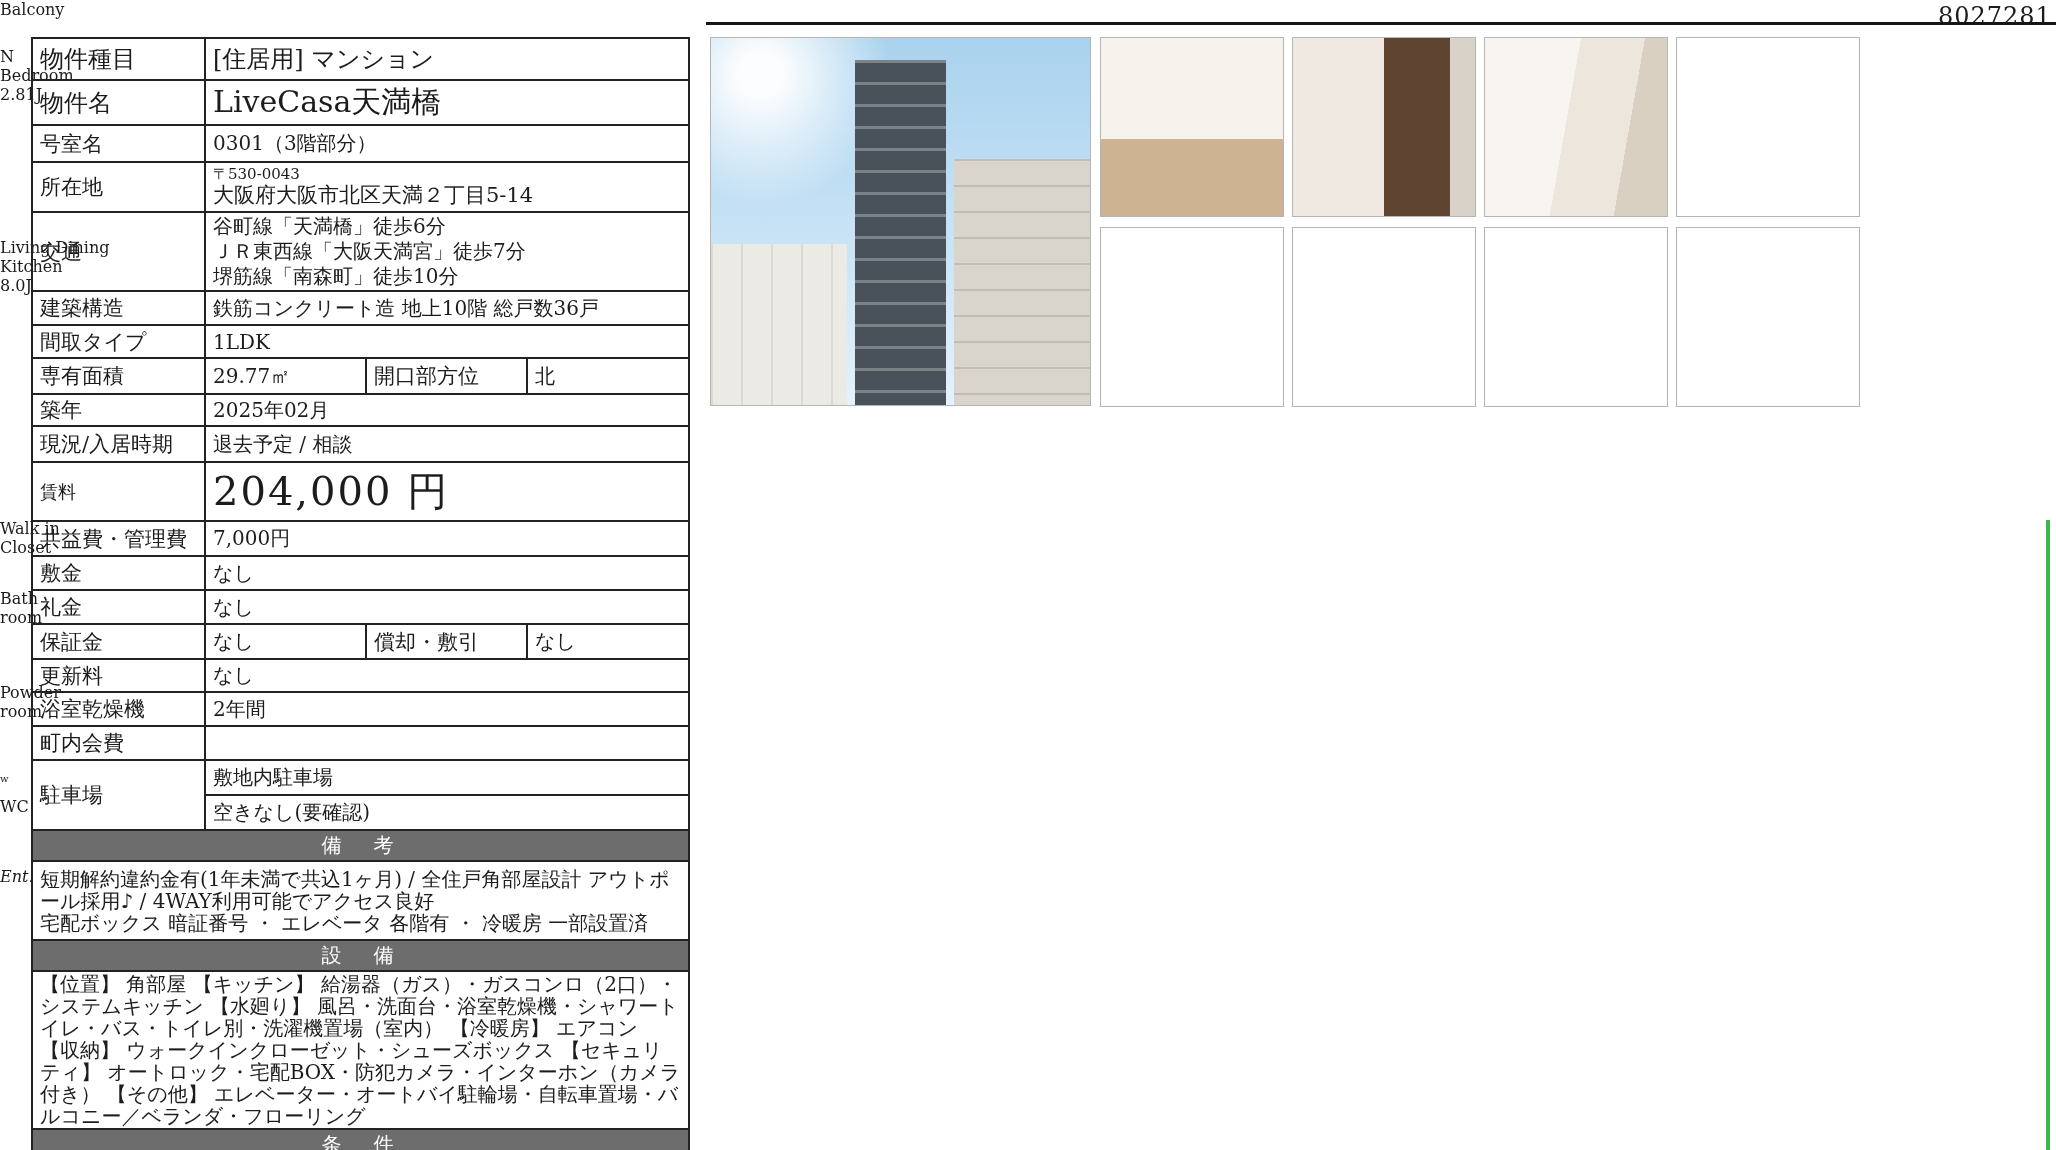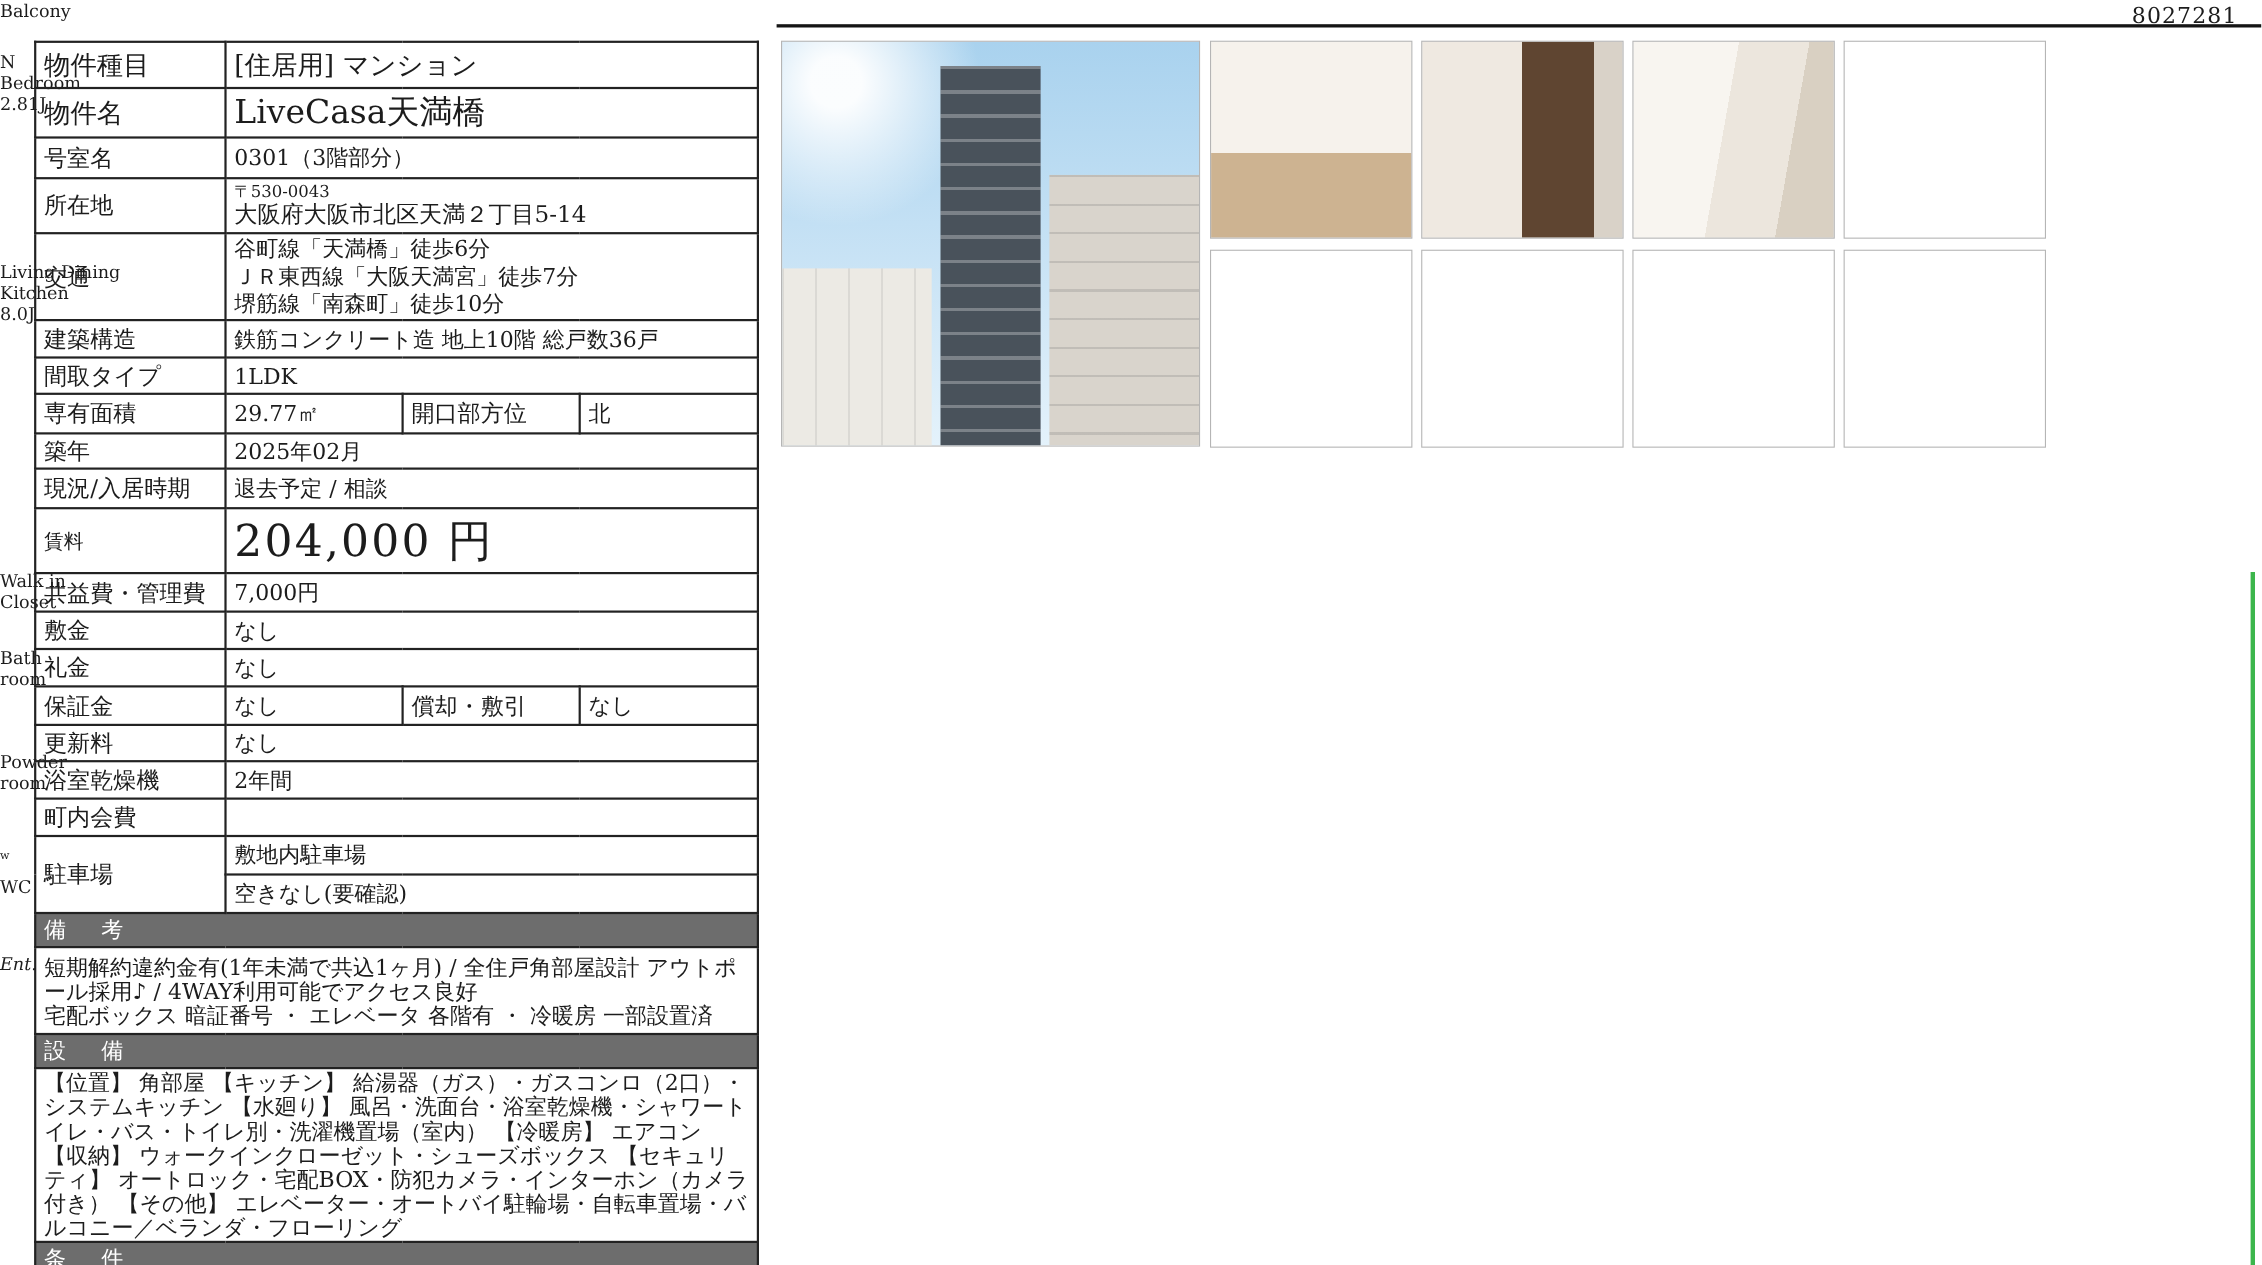"8027281" .doc-number { font-size: 20px -> 24px }
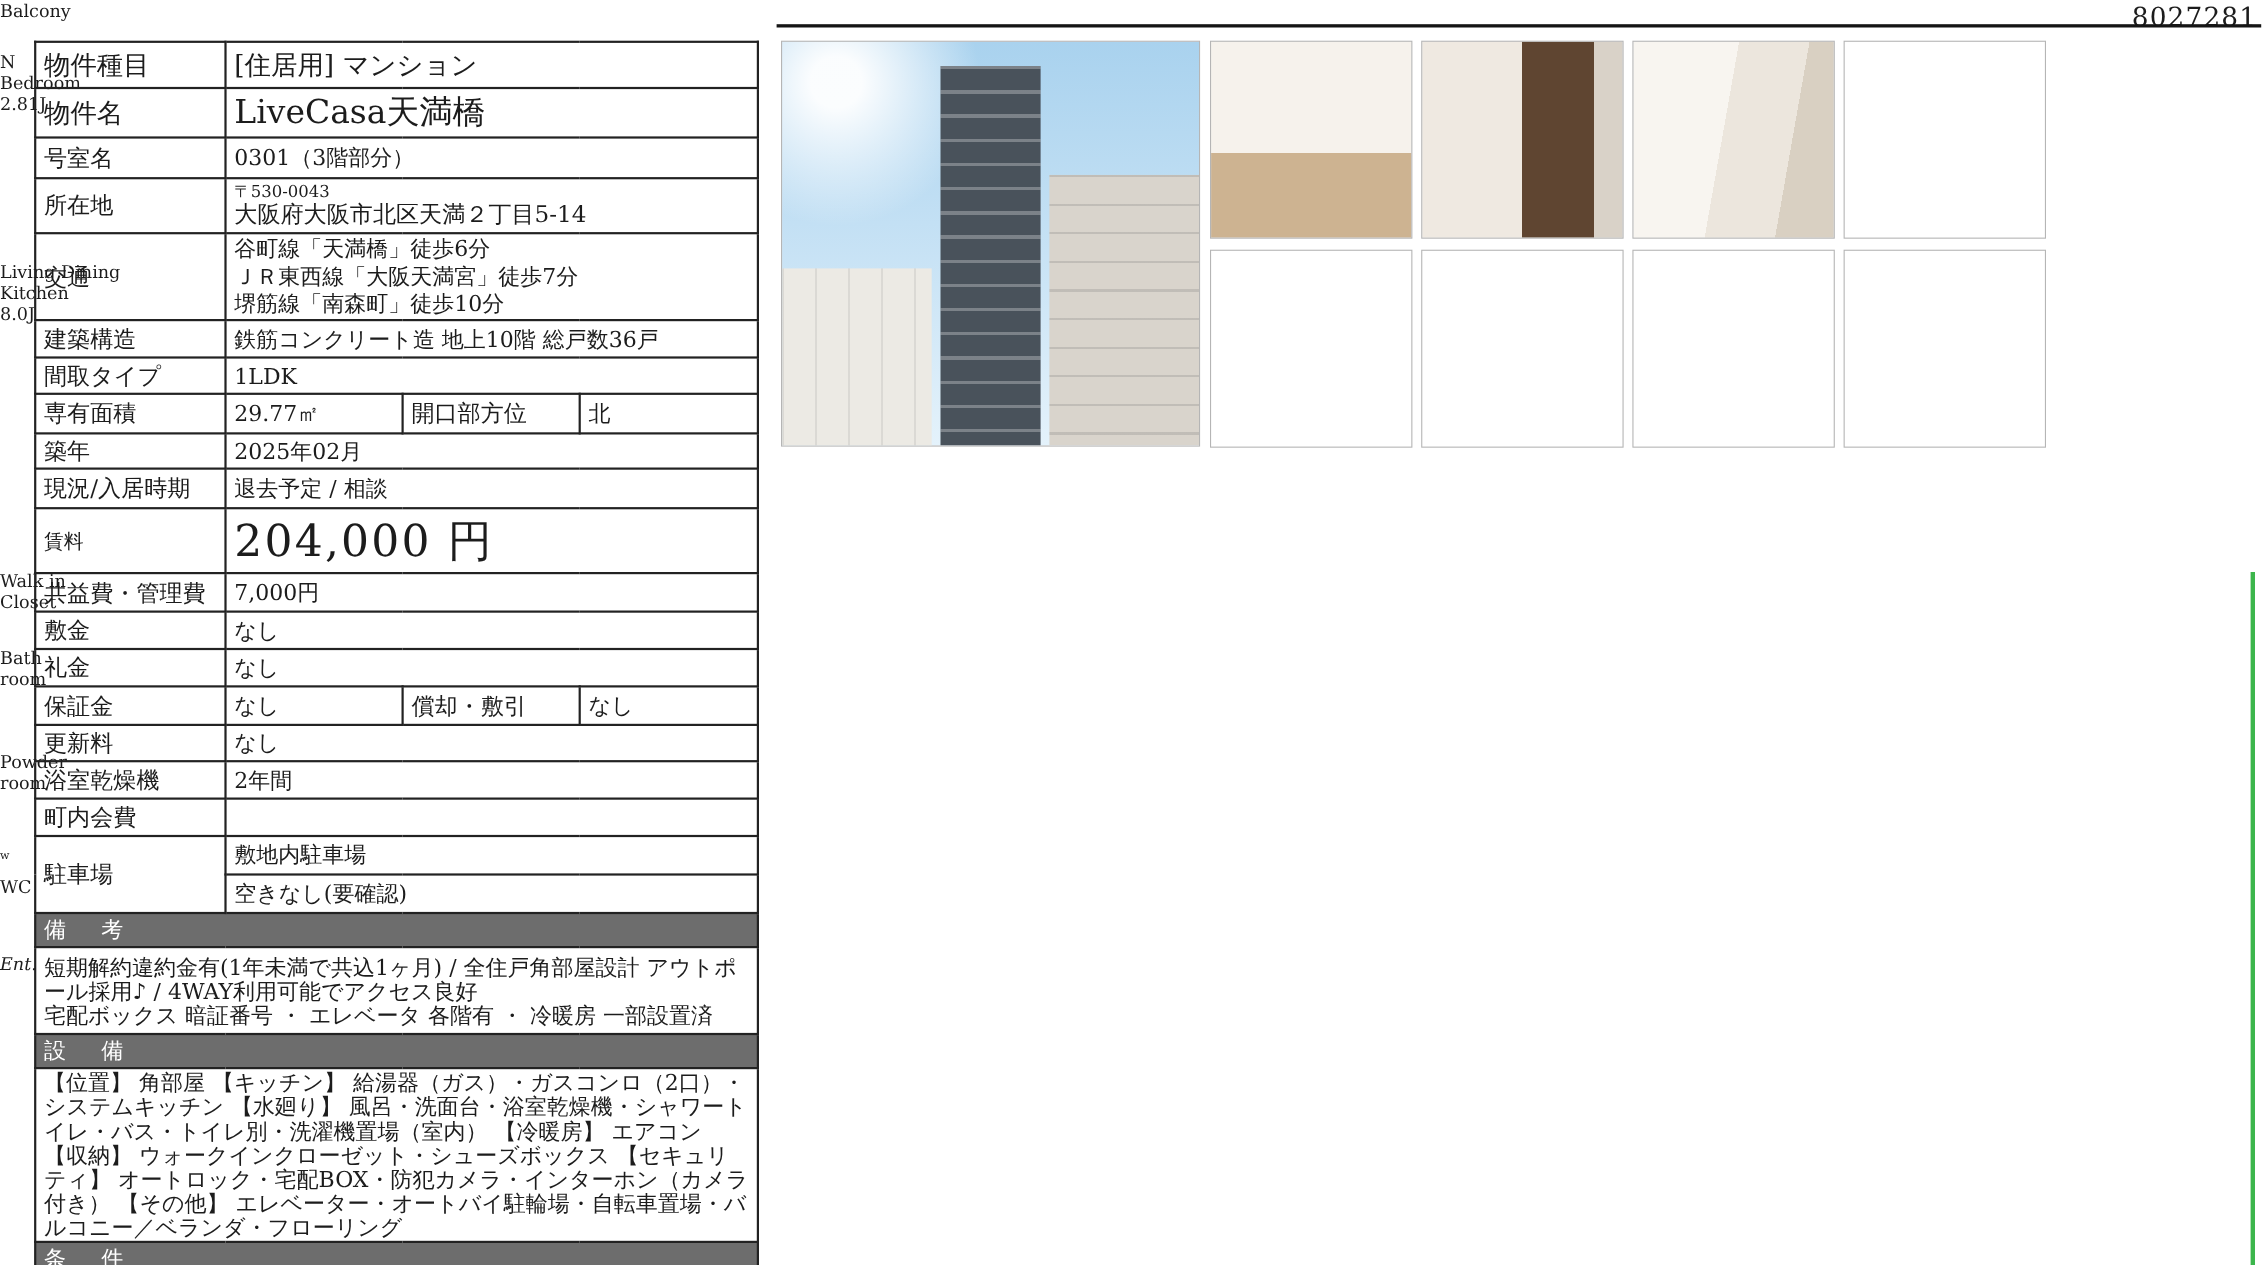"備 考" .band { text-align: left -> center }
